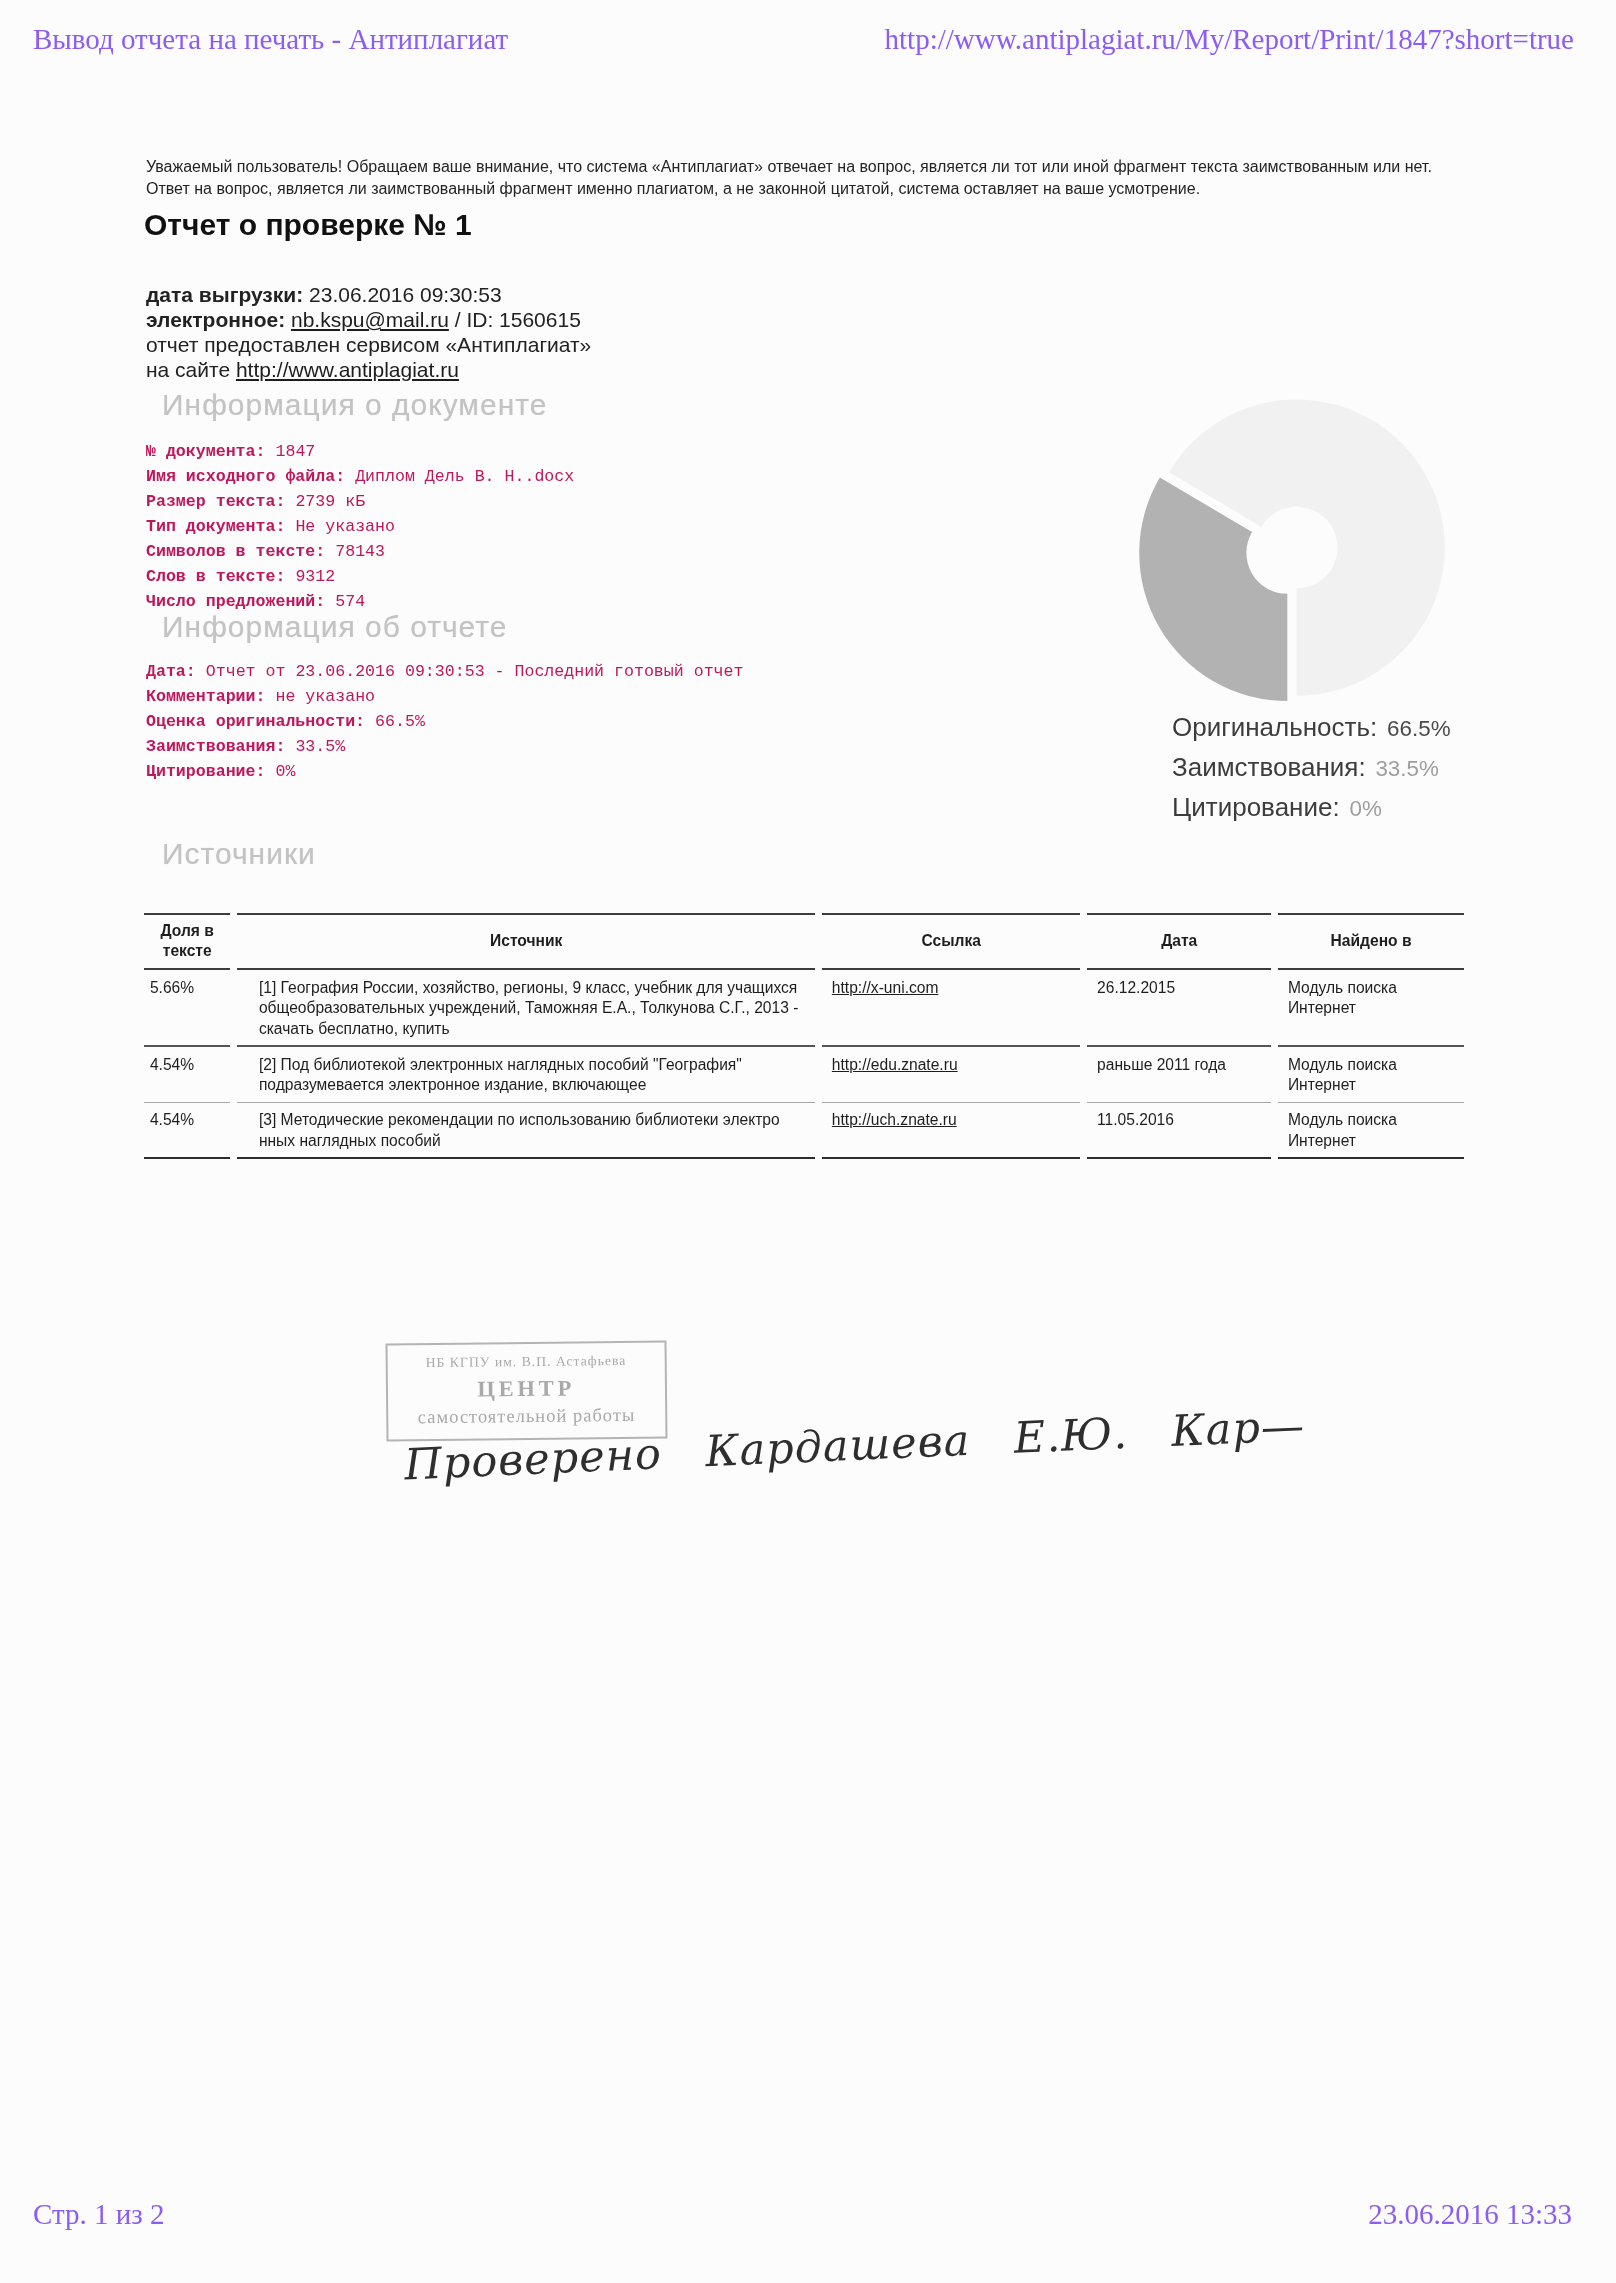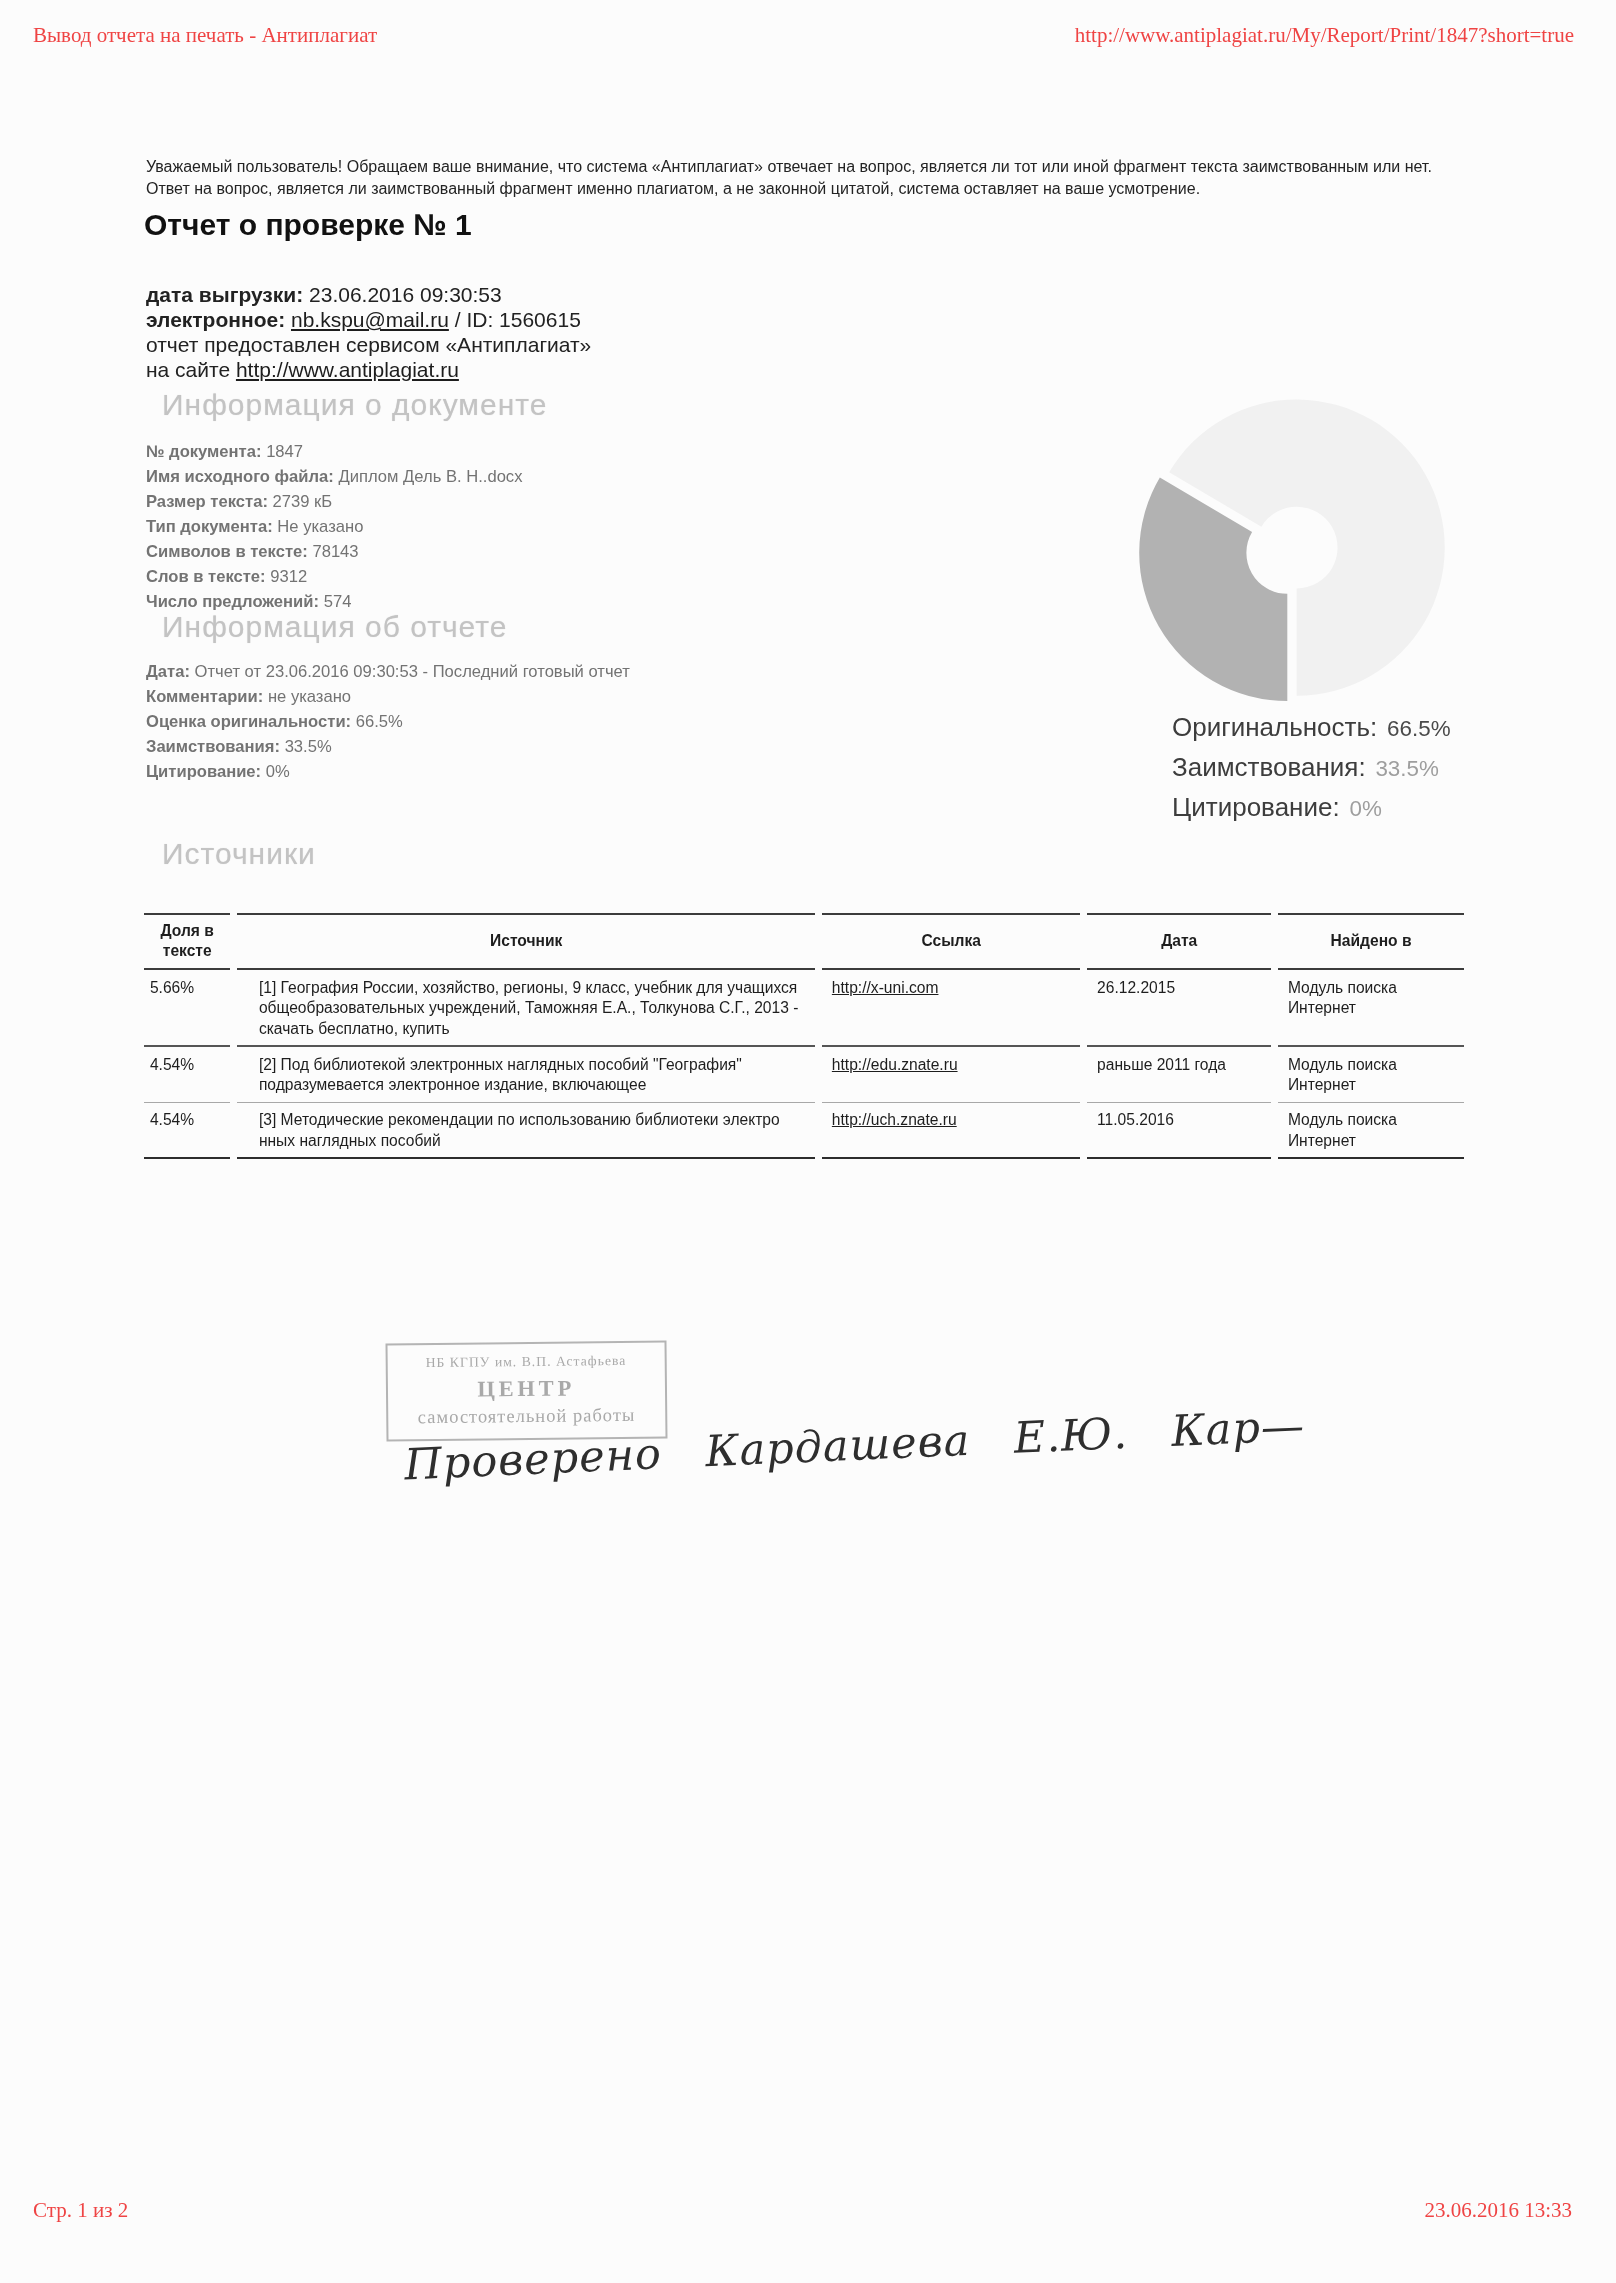"Вывод отчета на печать -" .chrome { color: #ef4444 -> #8b5cf6; font-size: 21px -> 29px }
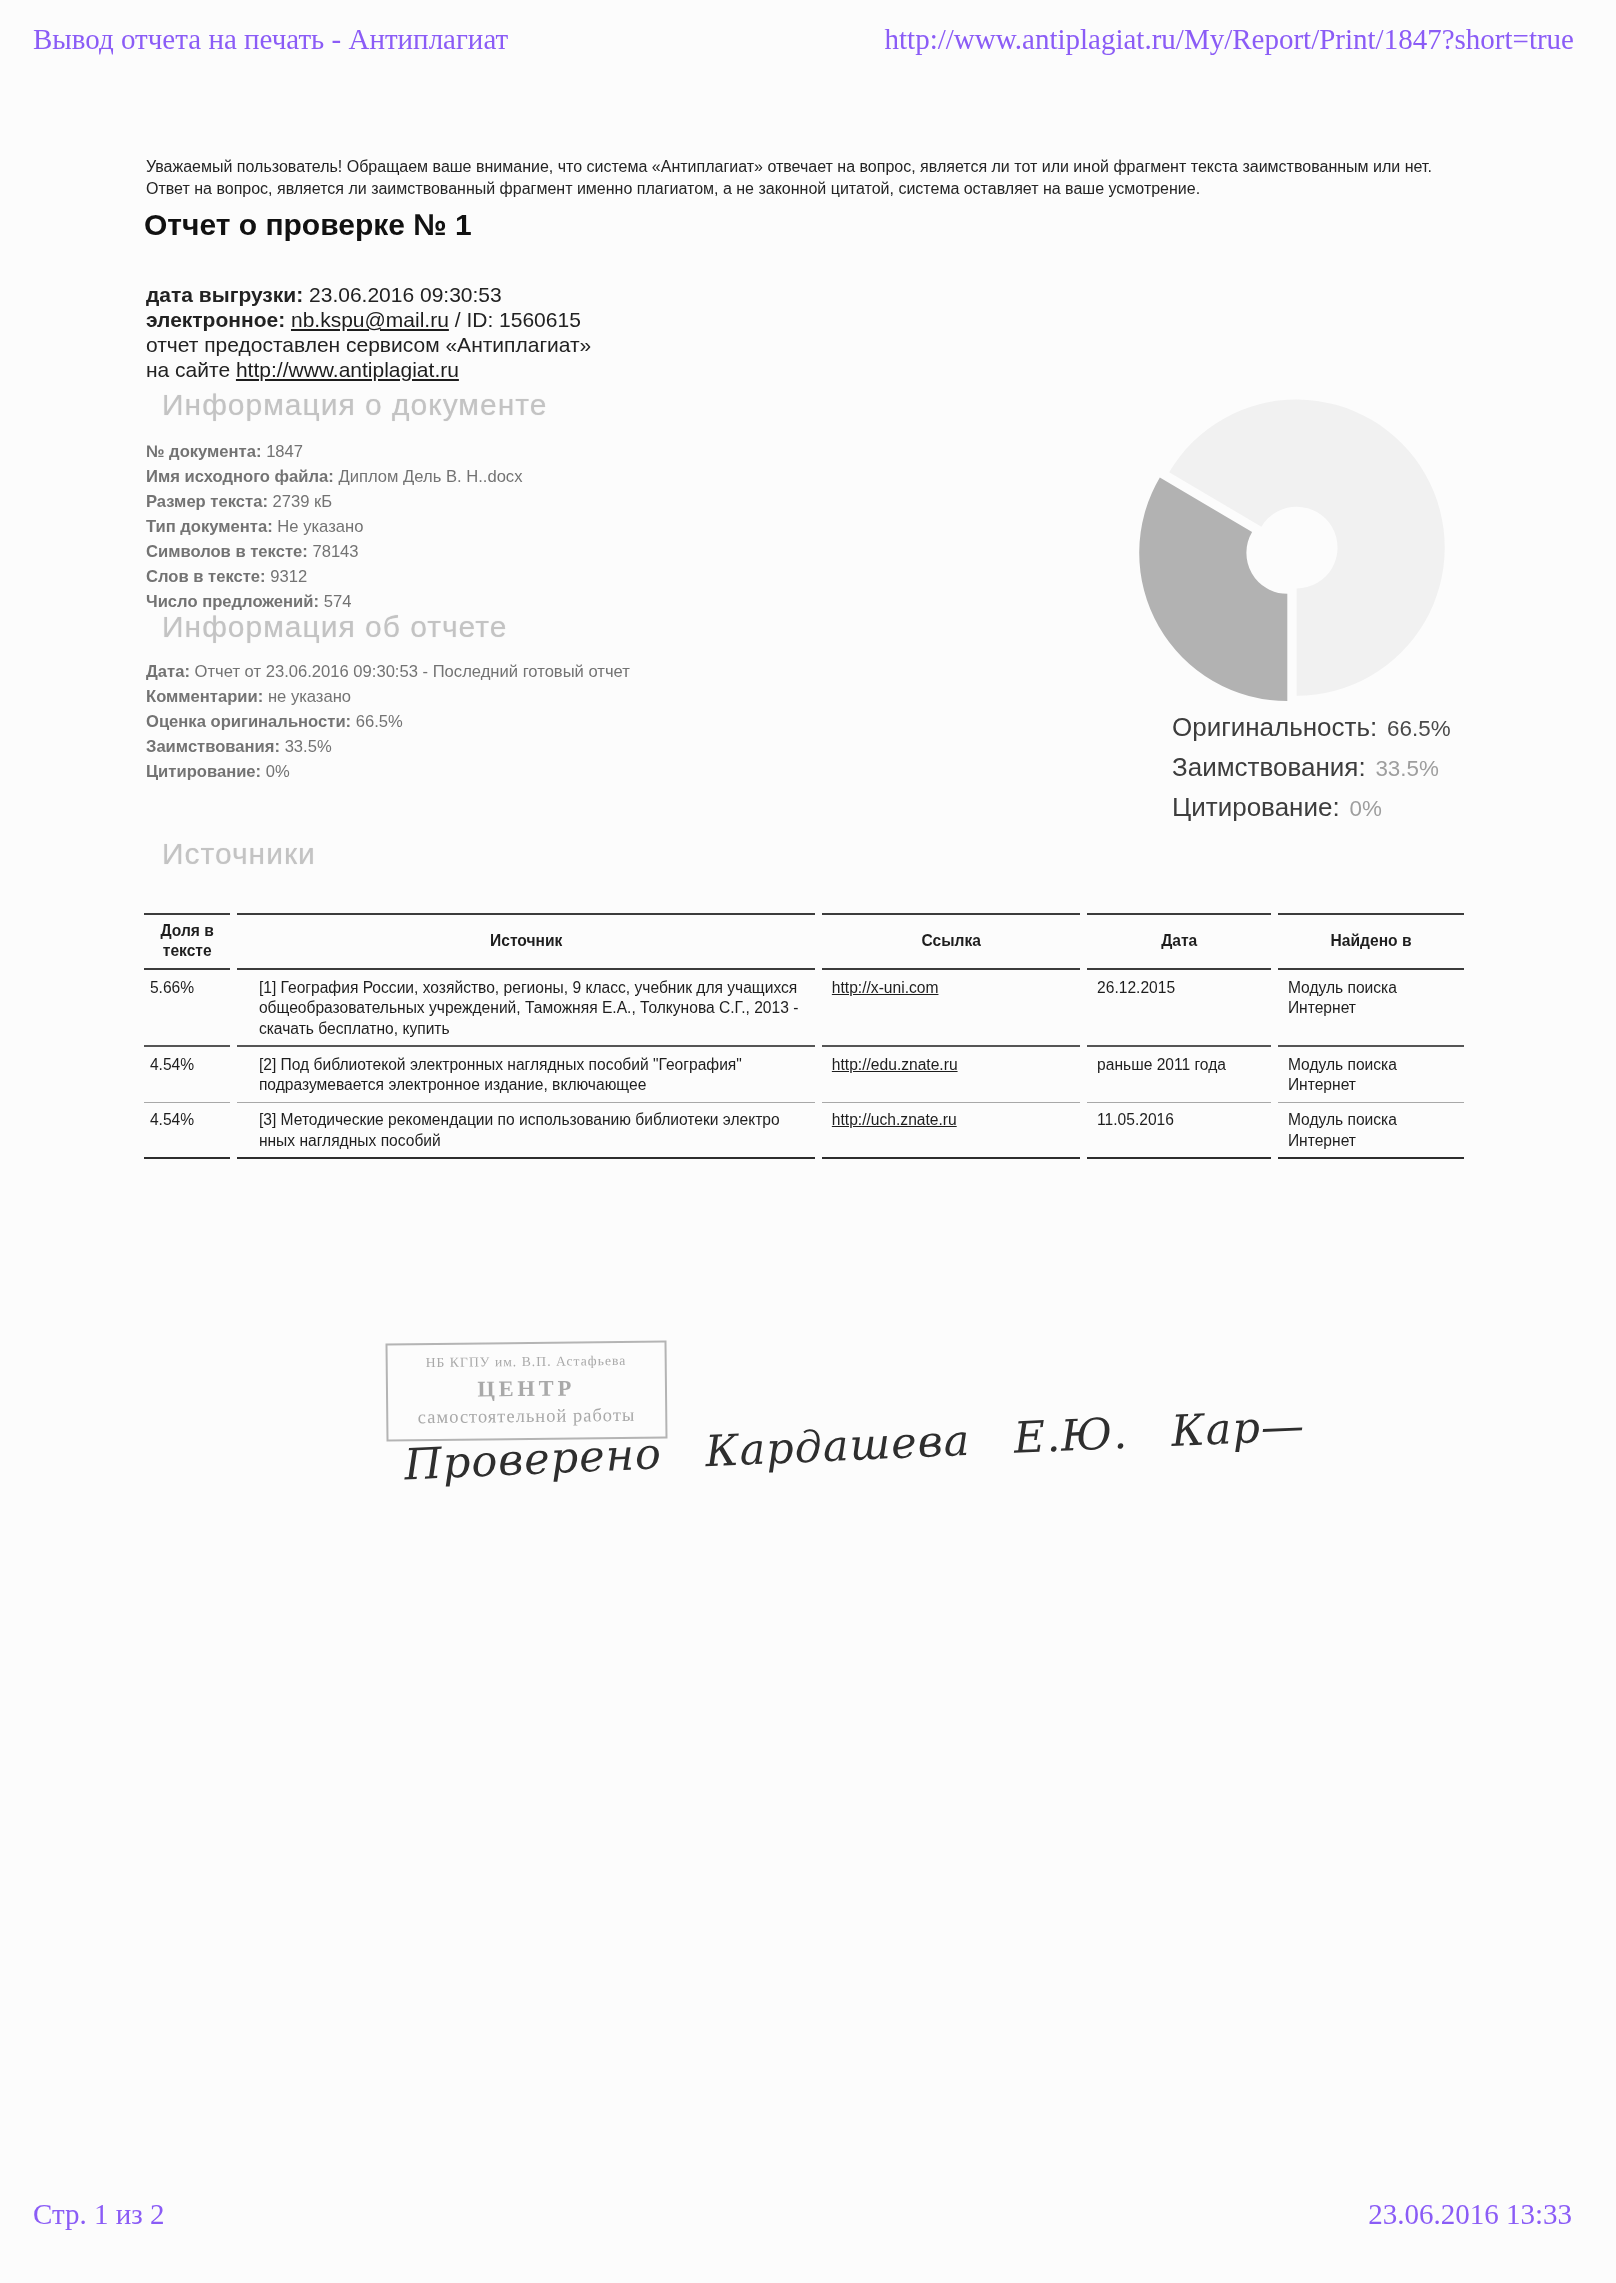"№ документа: 1847" .fields { color: #737373 -> #be185d; font-family: none -> Liberation Mono, monospace }
